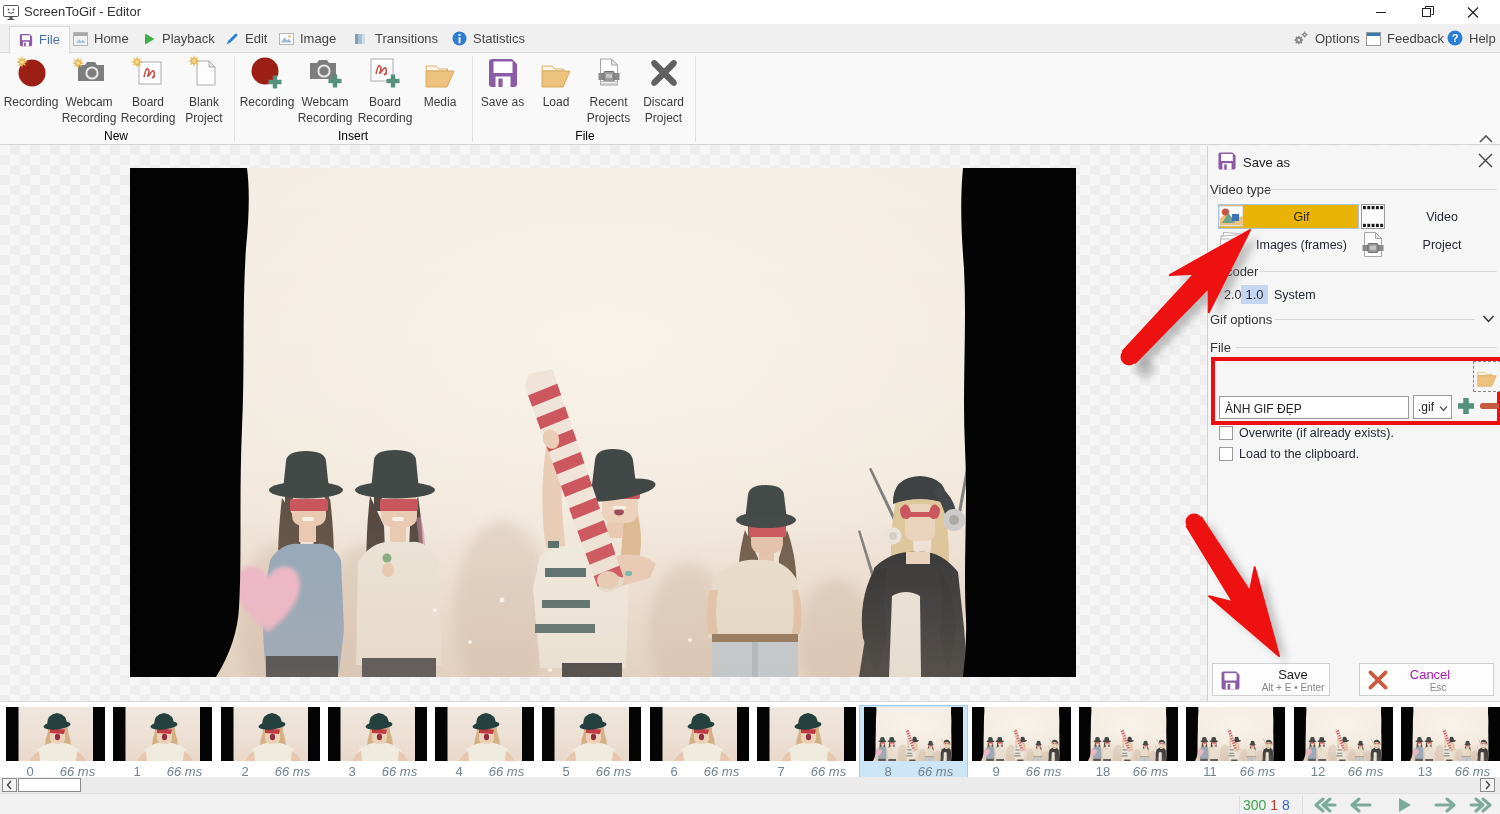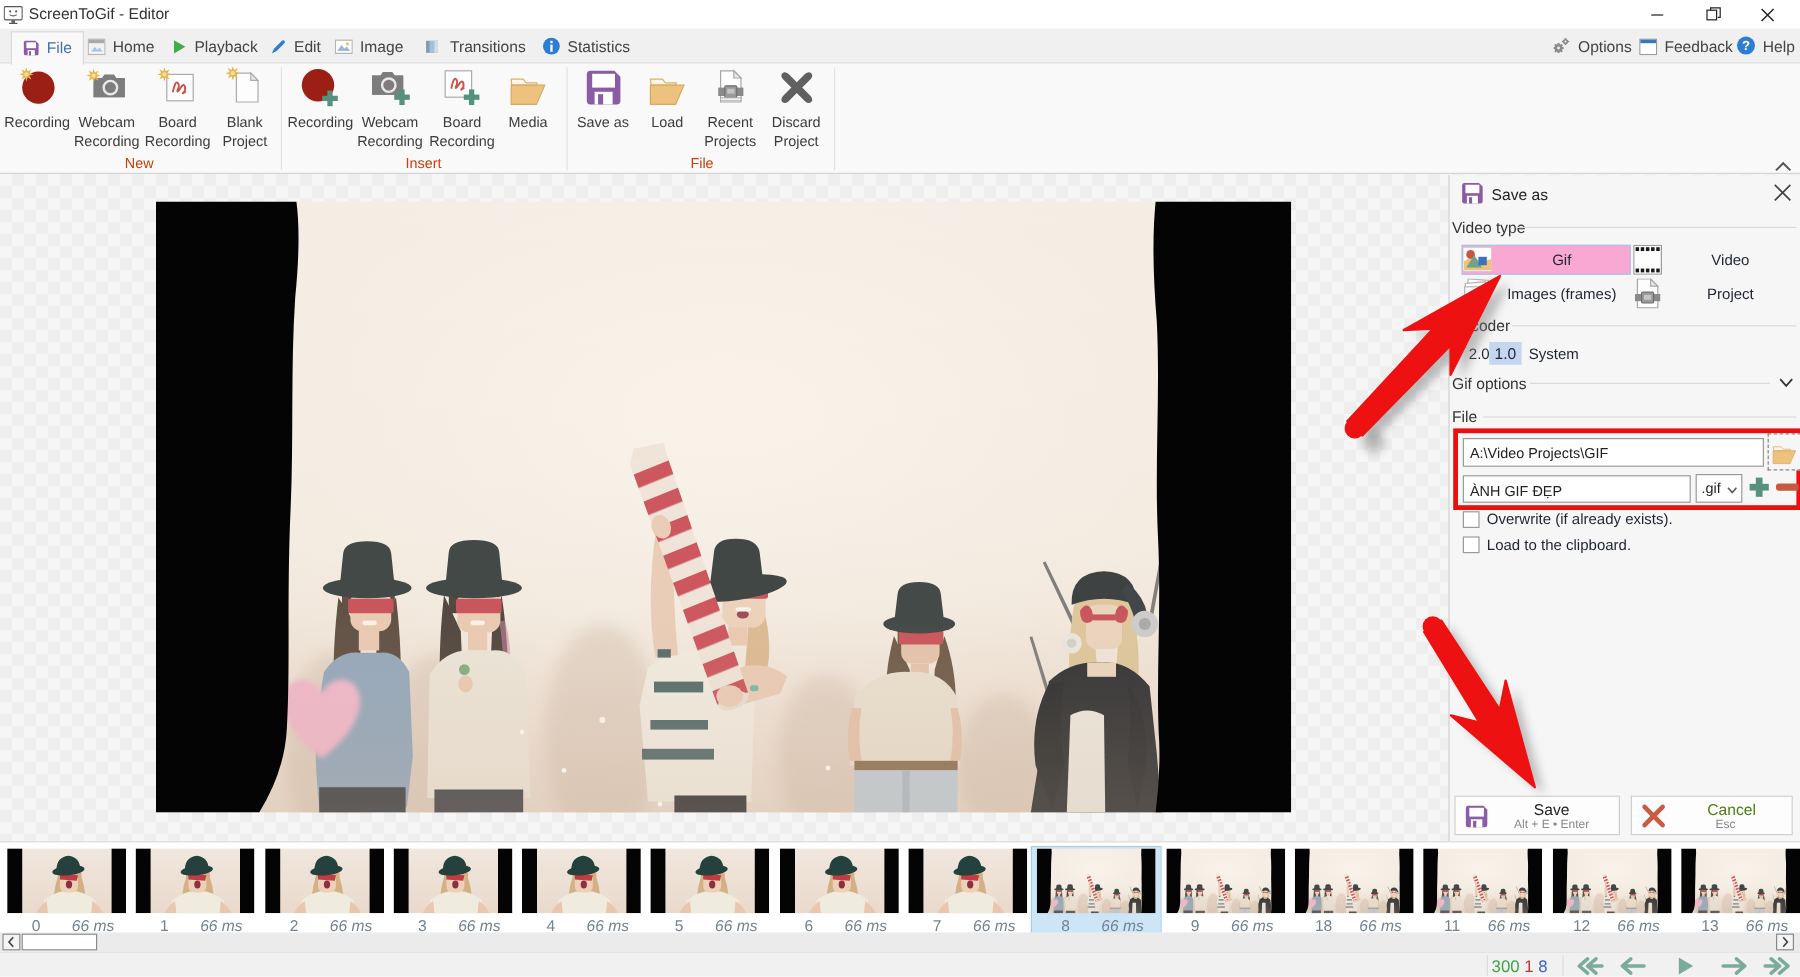"New" .rlabel { color: #c2410c -> #000000 }
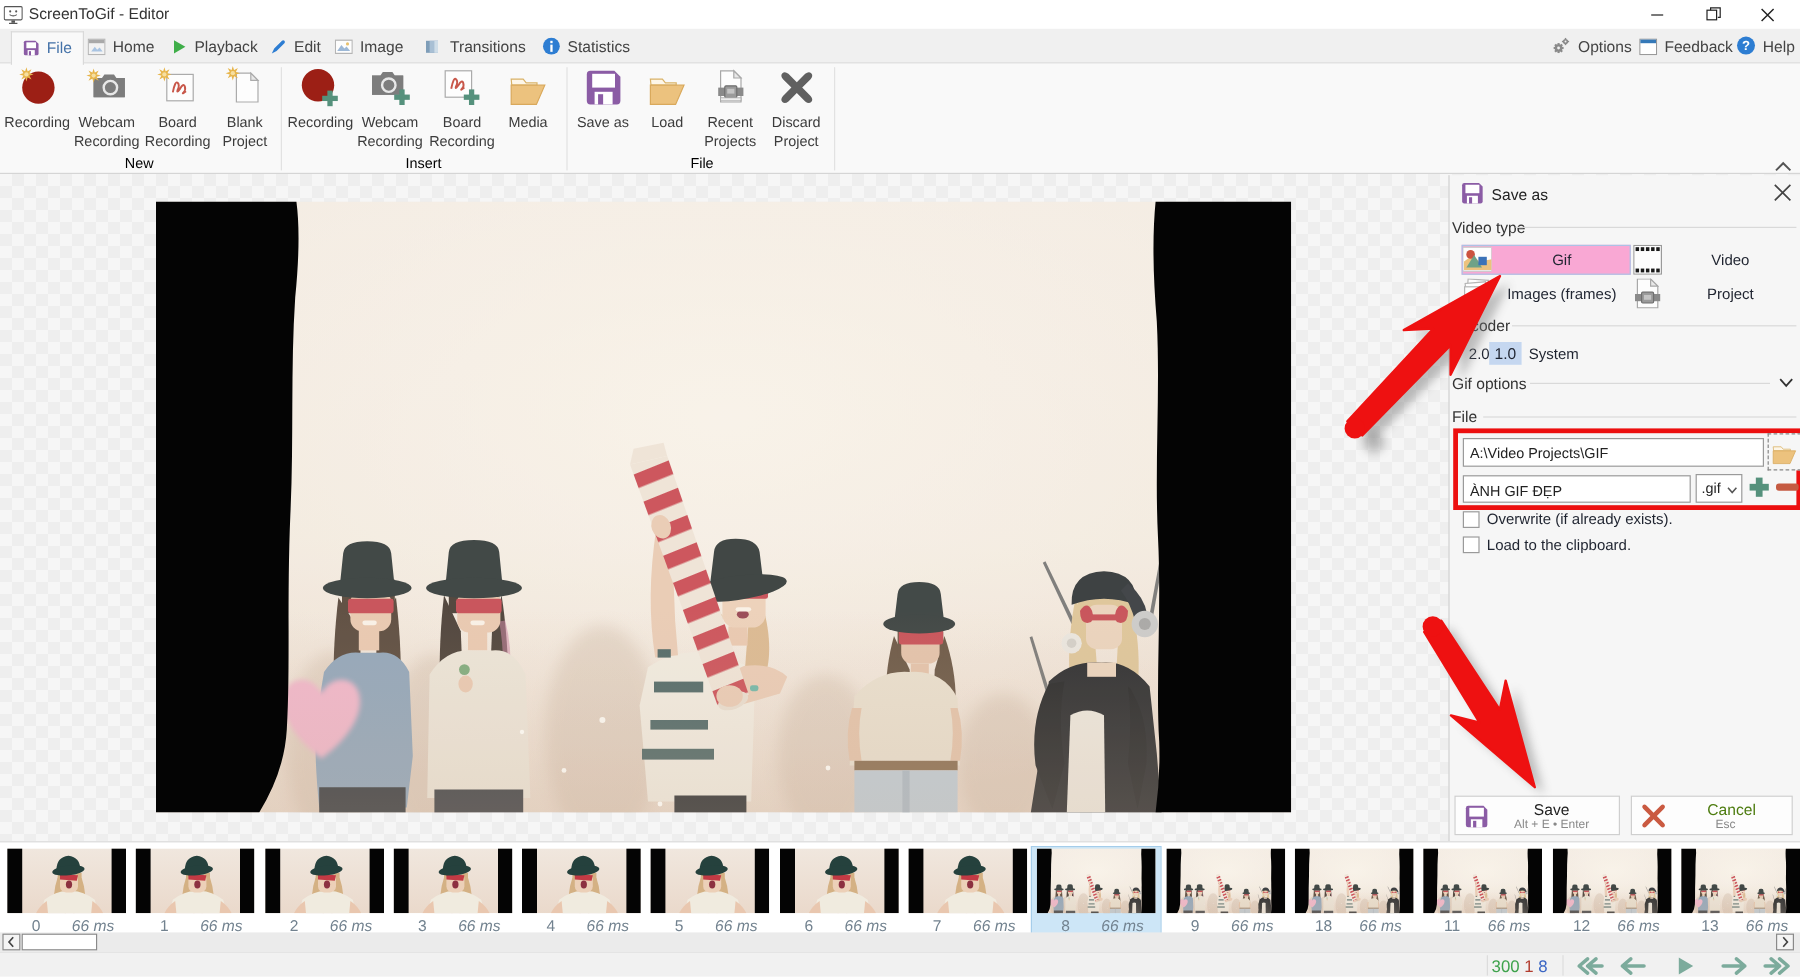"Gif" .pcell.sel { background: #f9a8d4 -> #eab308 }
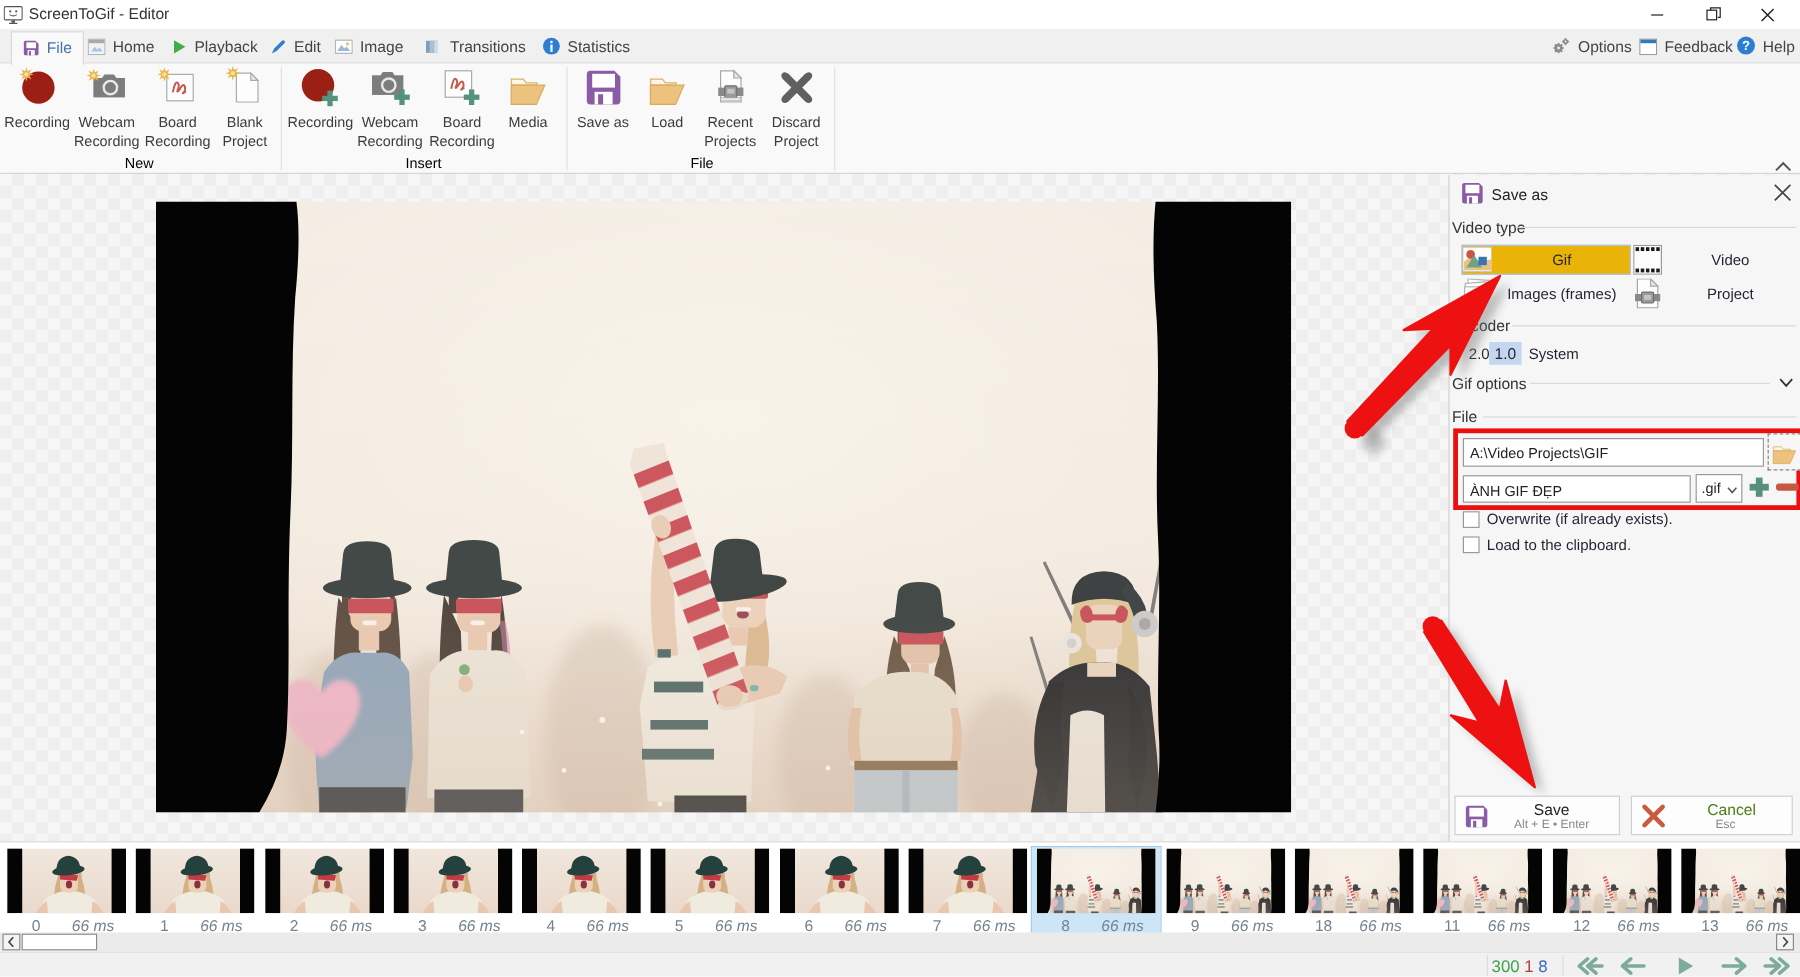"A:\Video Projects\GIF" div.input { html: <div>A:\Video Projects\GIF</div> -> none }
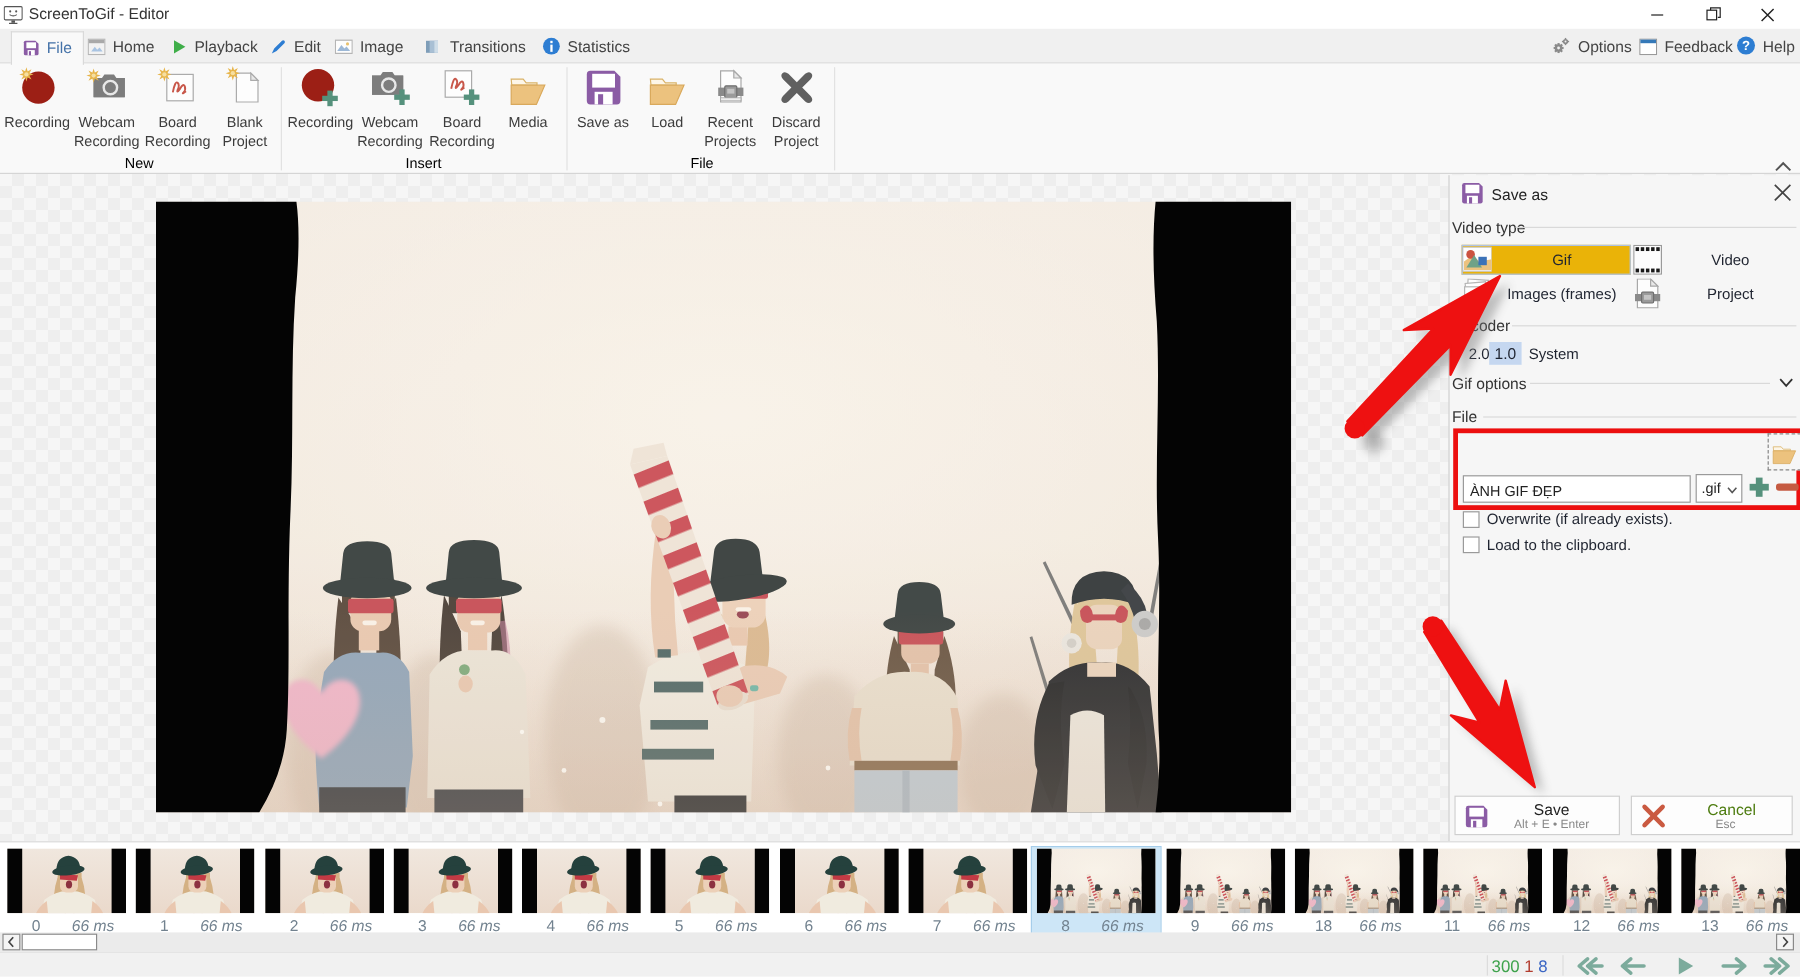"Save" div.pbtn { width: 138px -> 118px }
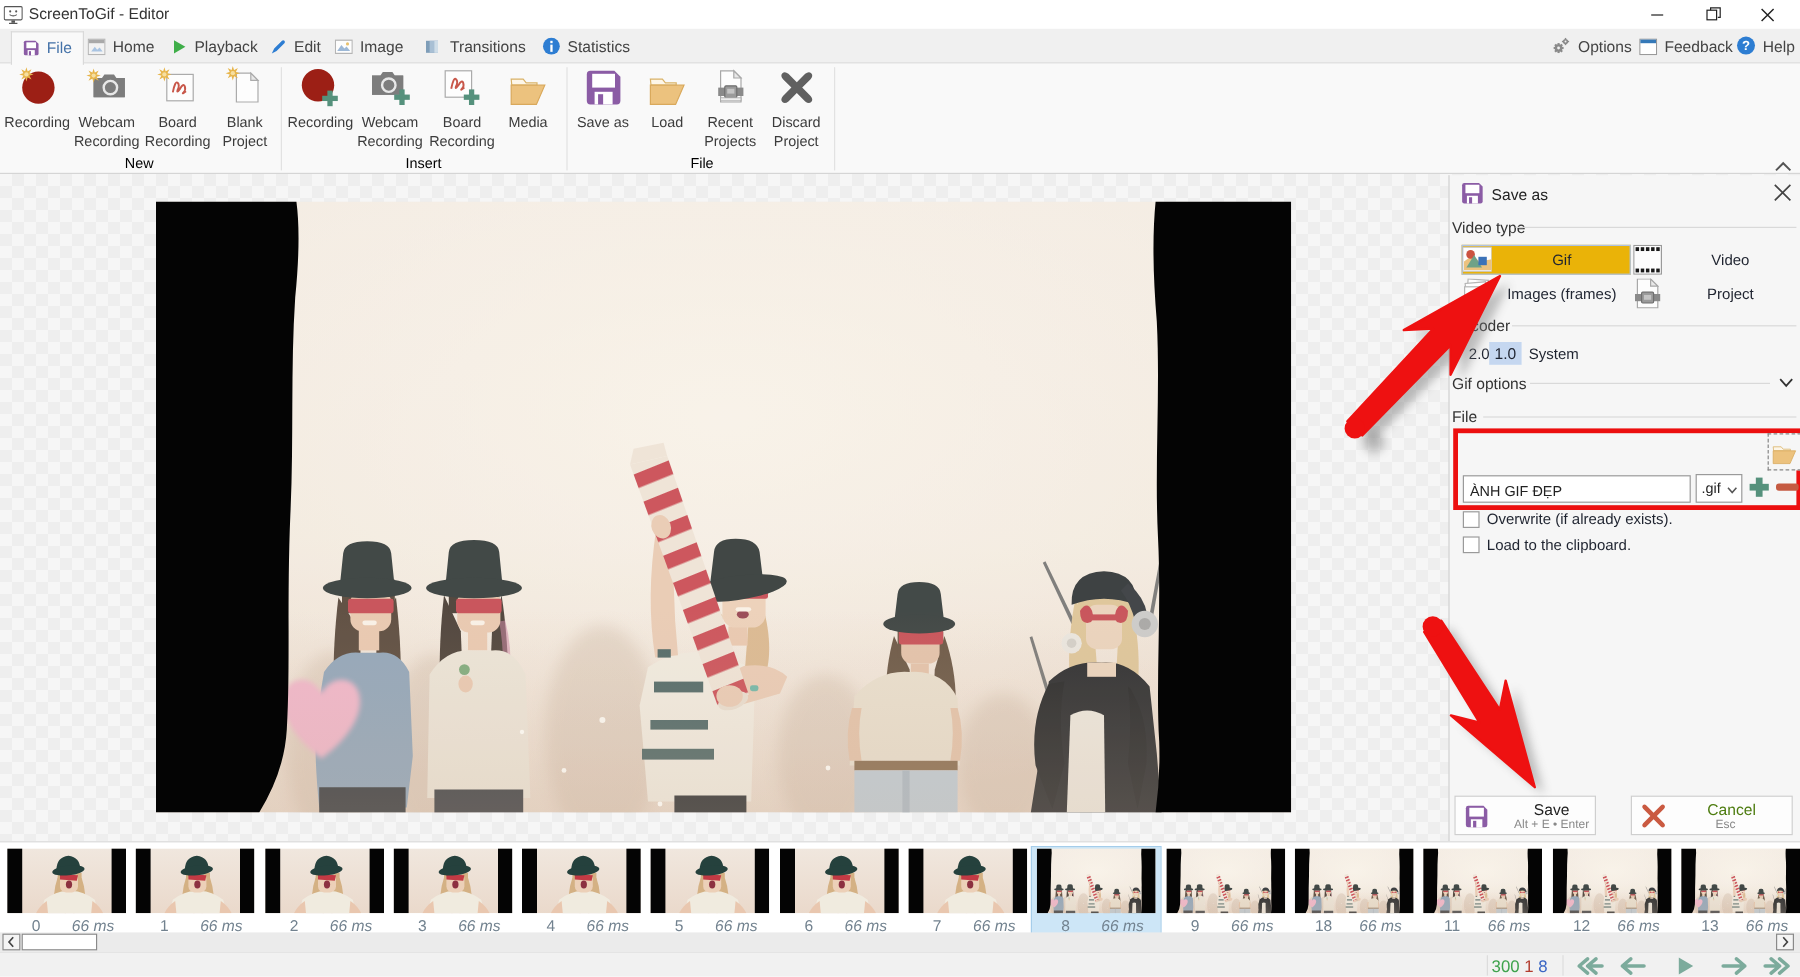"Cancel" div { color: #4d7c0f -> #a21caf; left: 33px -> 20px }
